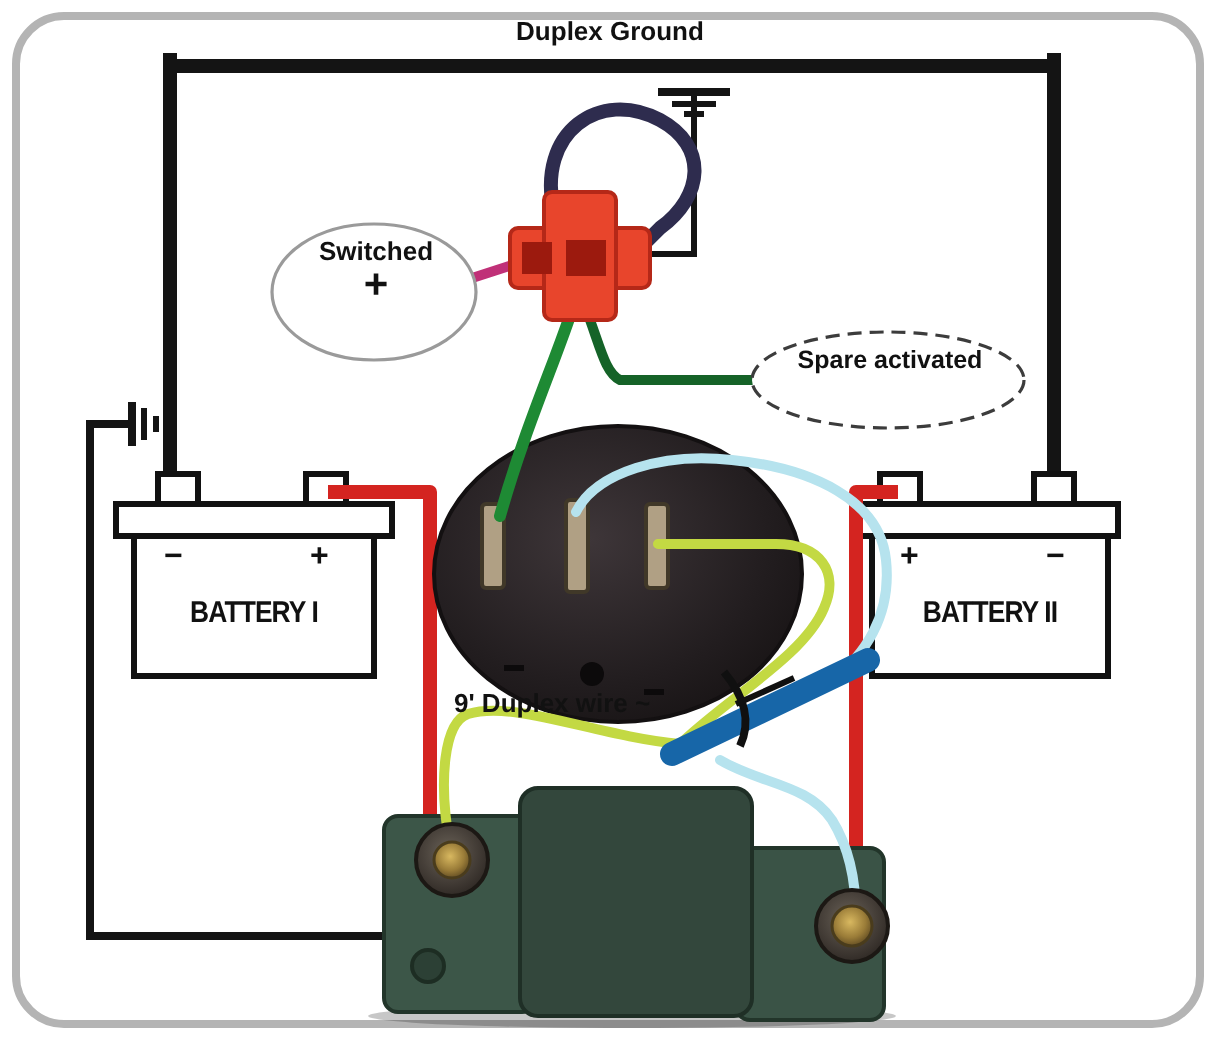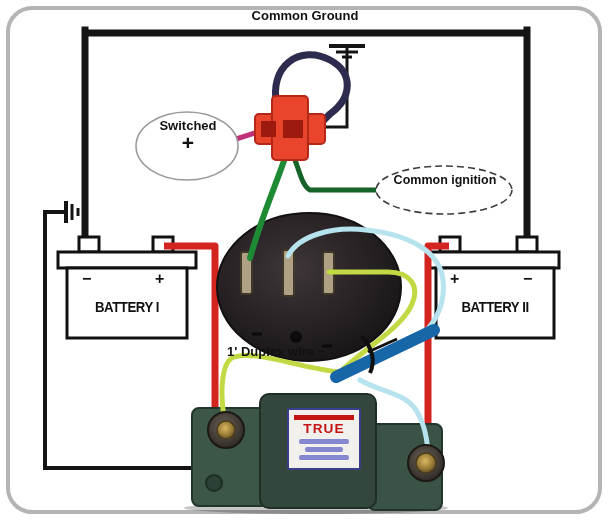"Common Ground" div.lbl { text: Common -> Duplex }
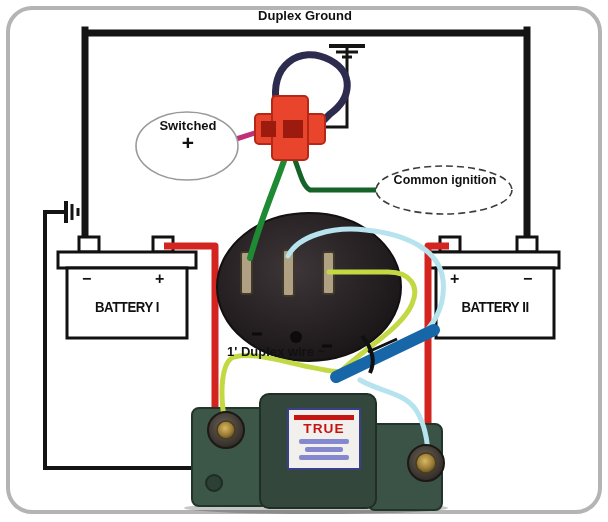"Common ignition" div { text: Common ignition -> Spare activated }
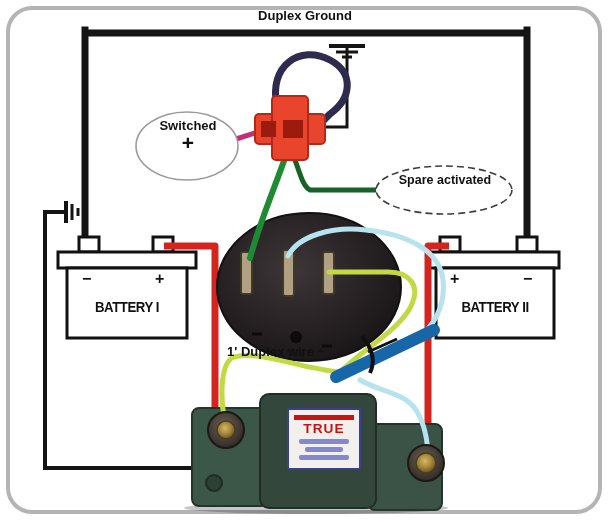"1' Duplex wire ~" div.lbl { text: 1' -> 9' }
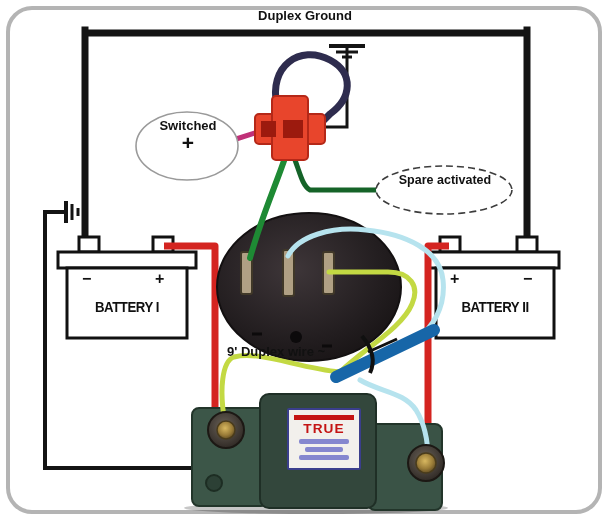"TRUE" div { html: <div> <div></div> <div>TRUE</div> <div></div> <div></div> <div></div> </div> -> none }
